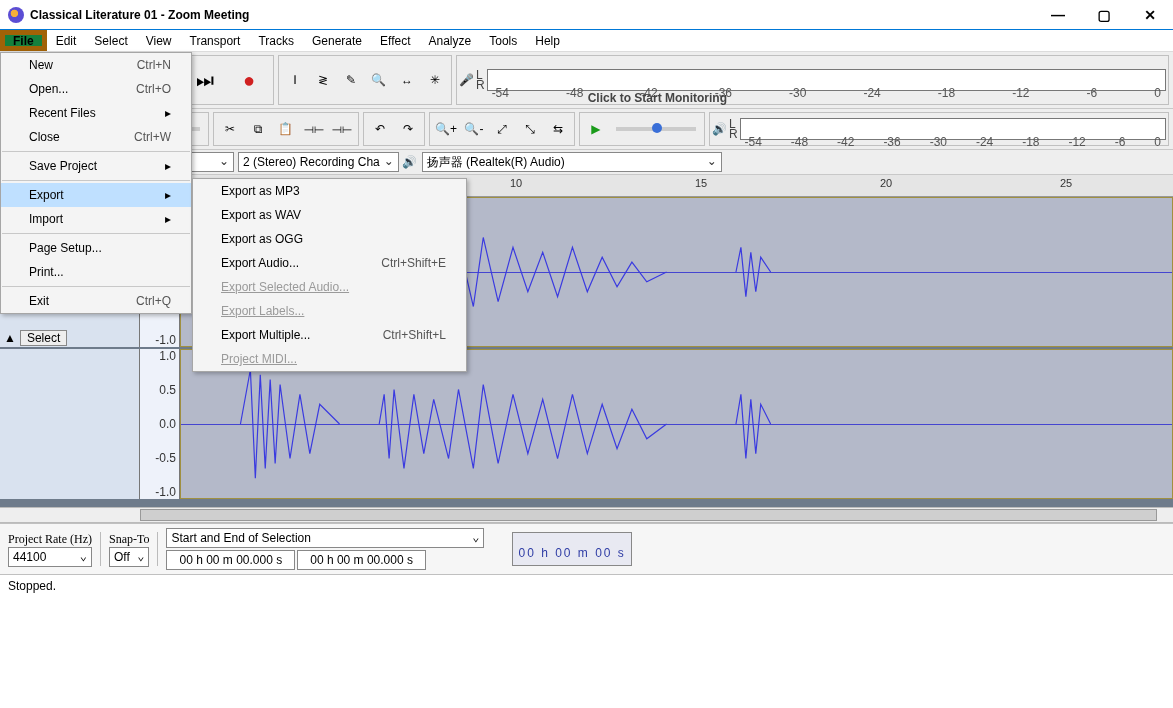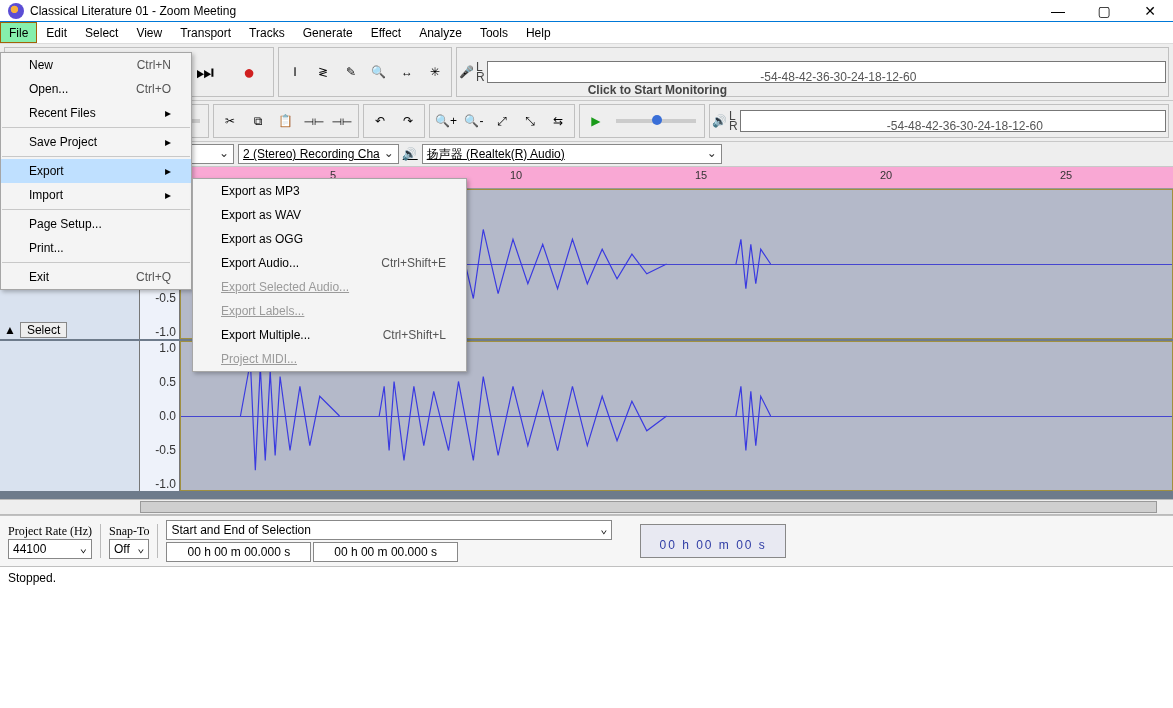"Classical Literature 01 - Zoom" .titlebar { font-weight: none -> bold; height: 22px -> 30px }
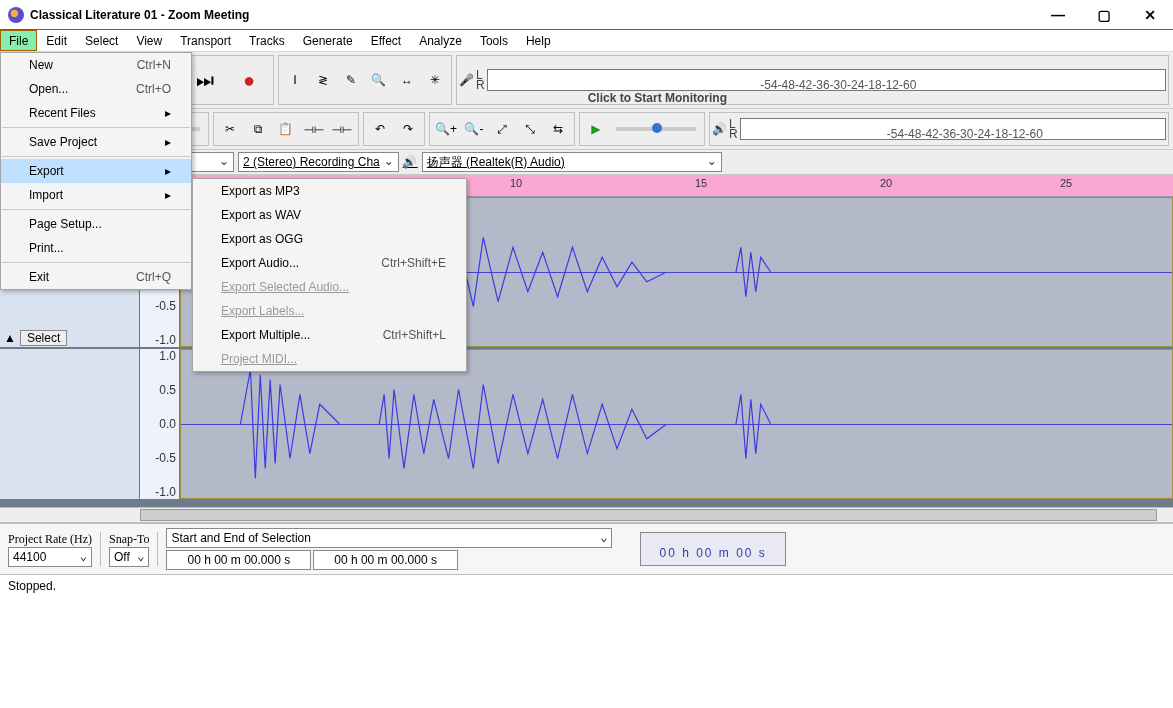"File" .menuitem.active { background: #86efac -> #15803d; border: 1px solid #a16207 -> 5px solid #a16207; font-weight: none -> bold }
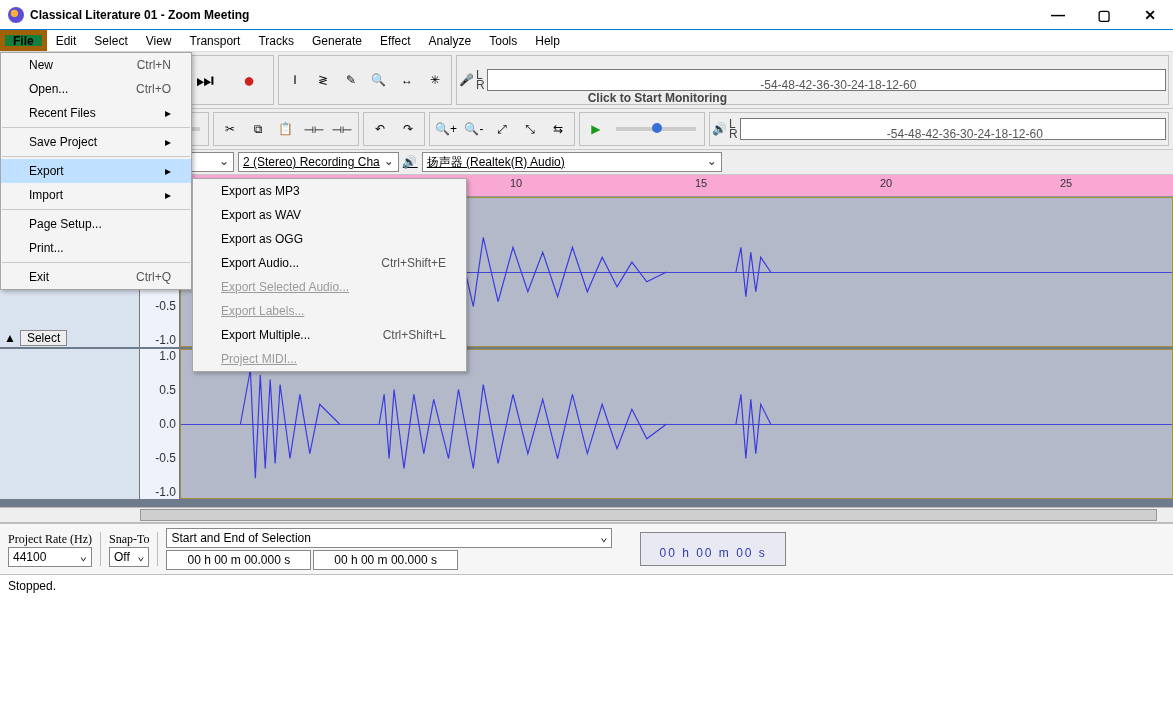"-54" .meter .ticks { justify-content: center -> space-between; margin-left: 24px -> none; padding: 8px 4px -> 16px 4px }
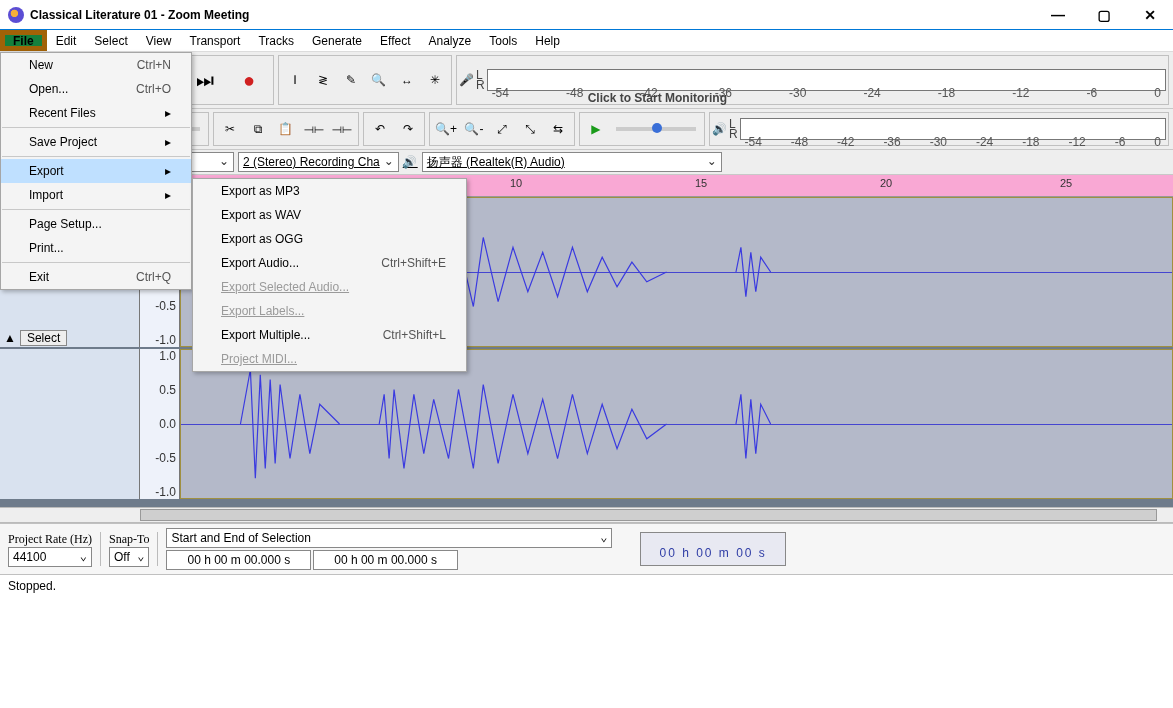"Close" div.row { html: none -> <div> <span>Close</span> <span>Ctrl+W</span> </div> }
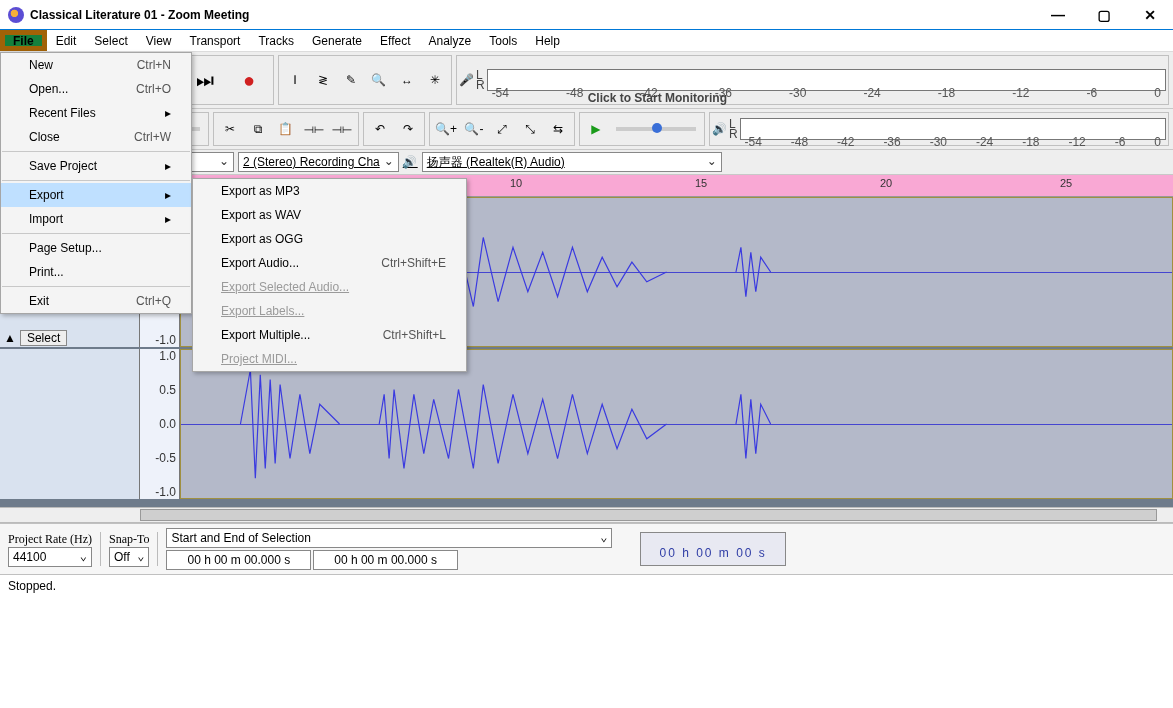"2 (Stereo) Recording Cha" .devbar { text-decoration: underline -> none }
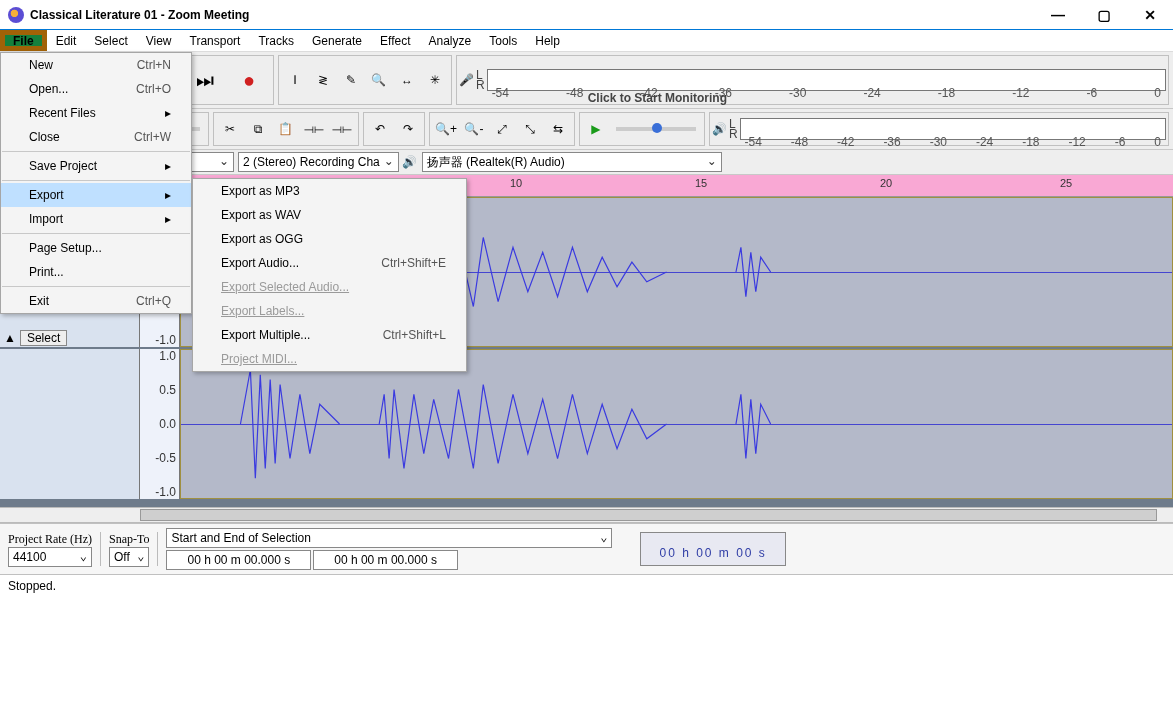"10" .timeline { background: #f9a8d4 -> #e5e5e5 }
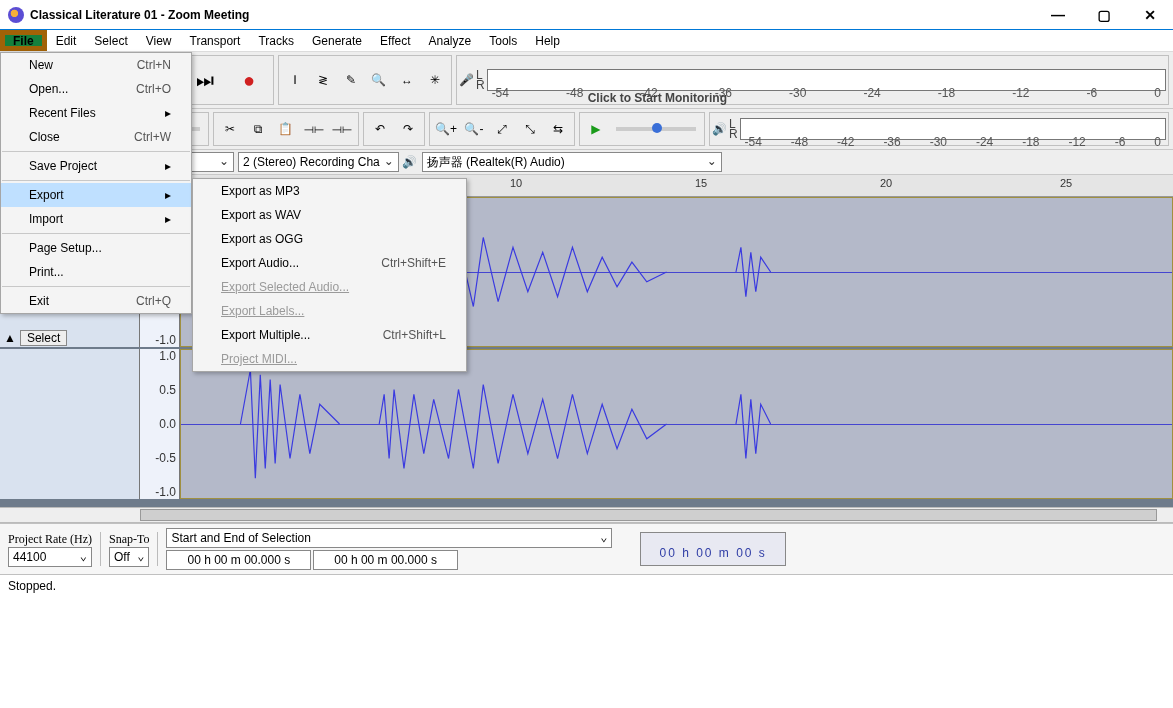"Start and End of Selection" div.combo { width: 446px -> 318px }
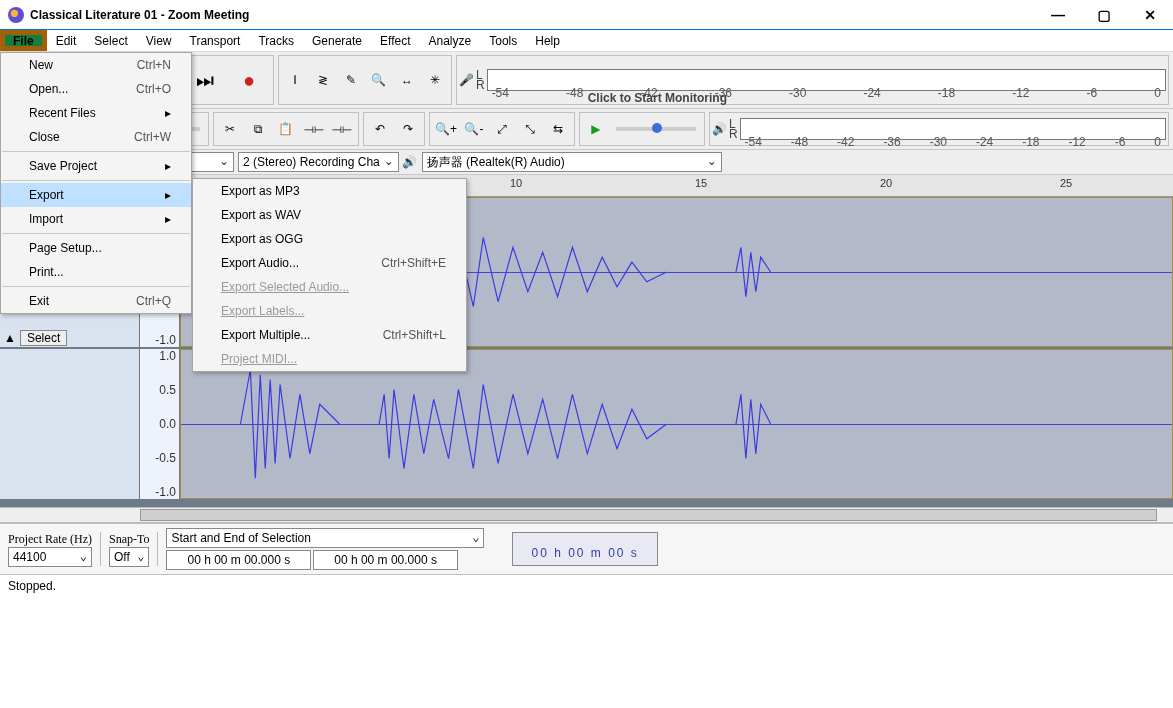"00 h 00 m 00.000" .timebox { padding: 0 20px -> 0 12px }
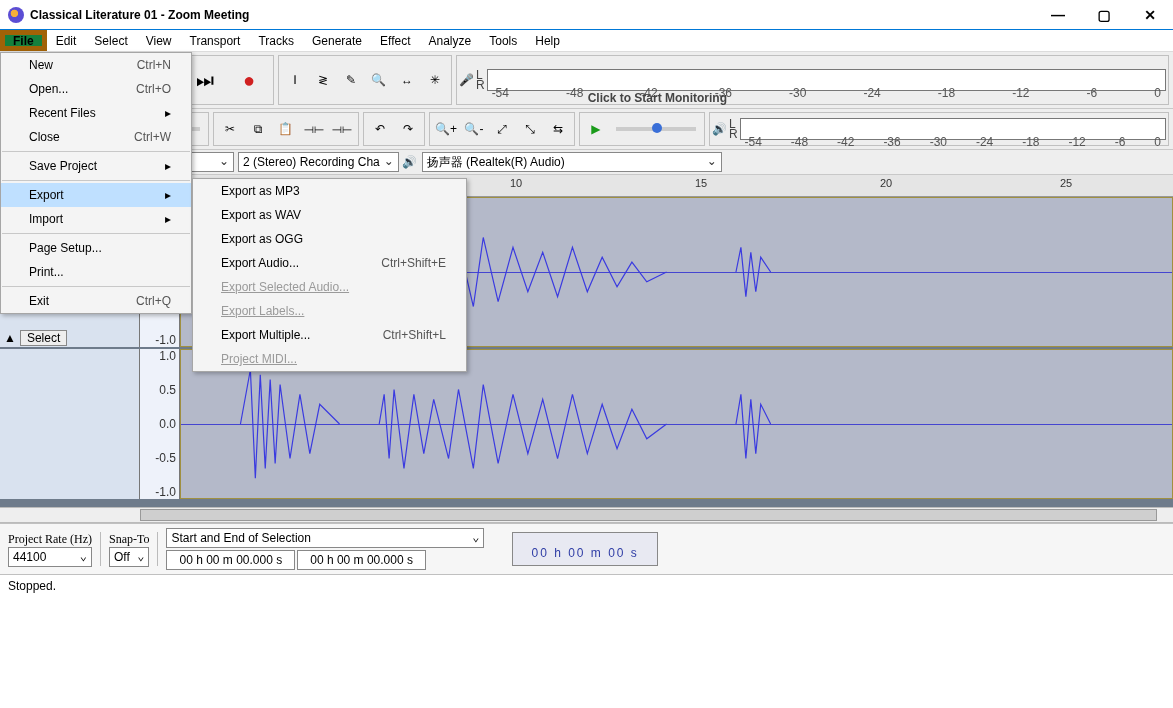"00 h 00 m 00" .bigtime { padding: 2px 18px -> 2px 5px }
